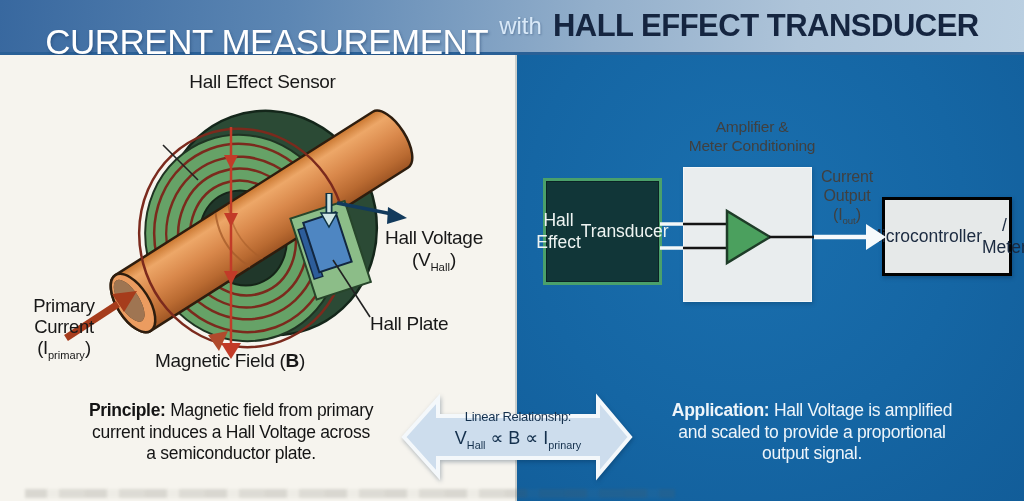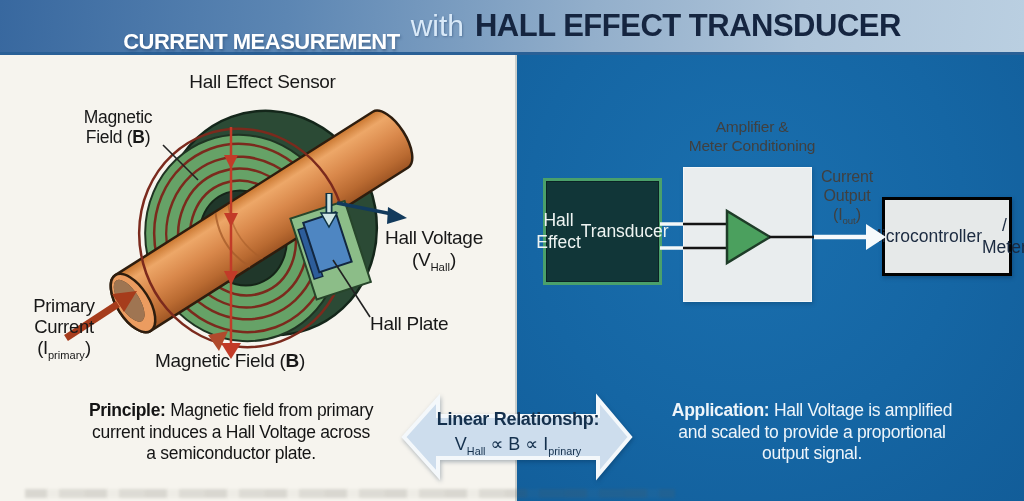"CURRENT MEASUREMENT" .title-white { font-size: 22px -> 35px; font-weight: 700 -> 400 }
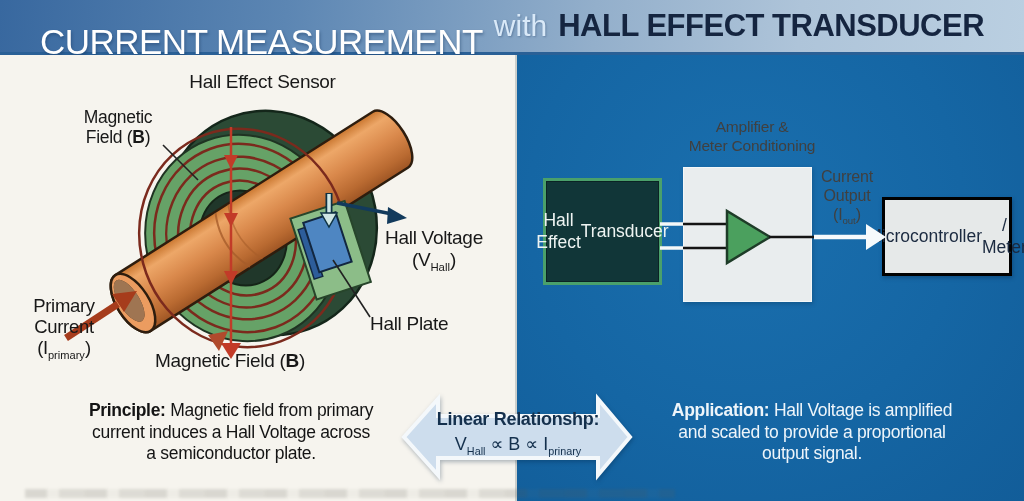"with" .title-with { font-size: 30px -> 24px }
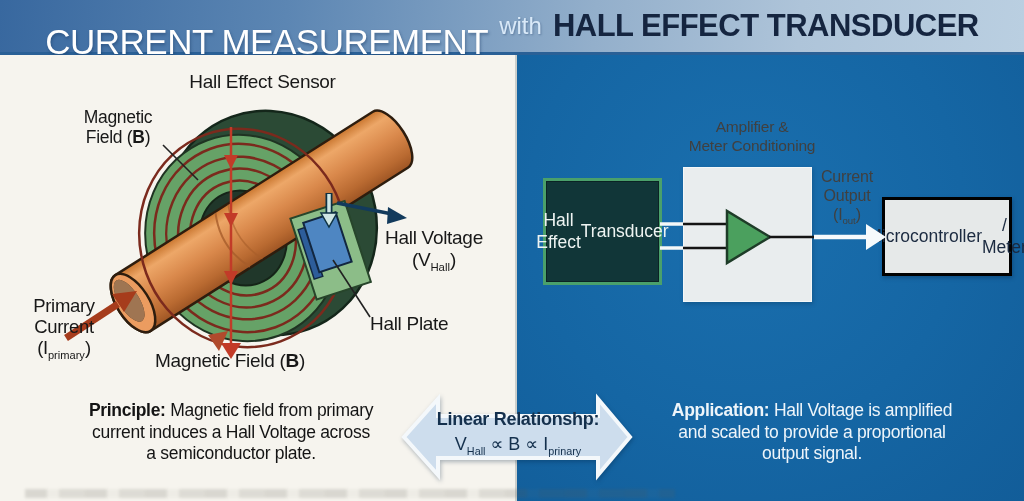"Magnetic" div.abs { html: <div> <div><span>Magnetic</span></div> <div><span>Field (</span><b>B</b><span>)</span></div> </div> -> none }
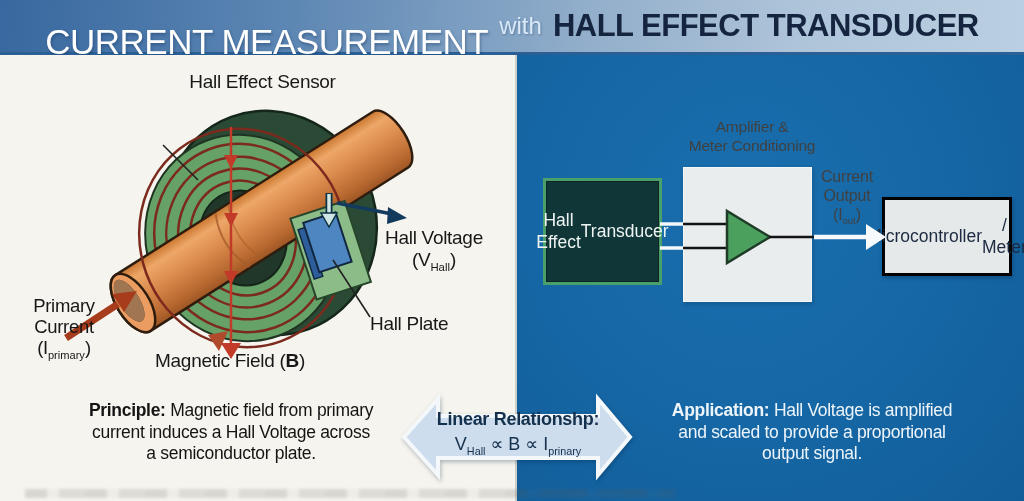"Linear Relationshp:" .linear-title { font-size: 18px -> 13px; font-weight: 700 -> 400 }
